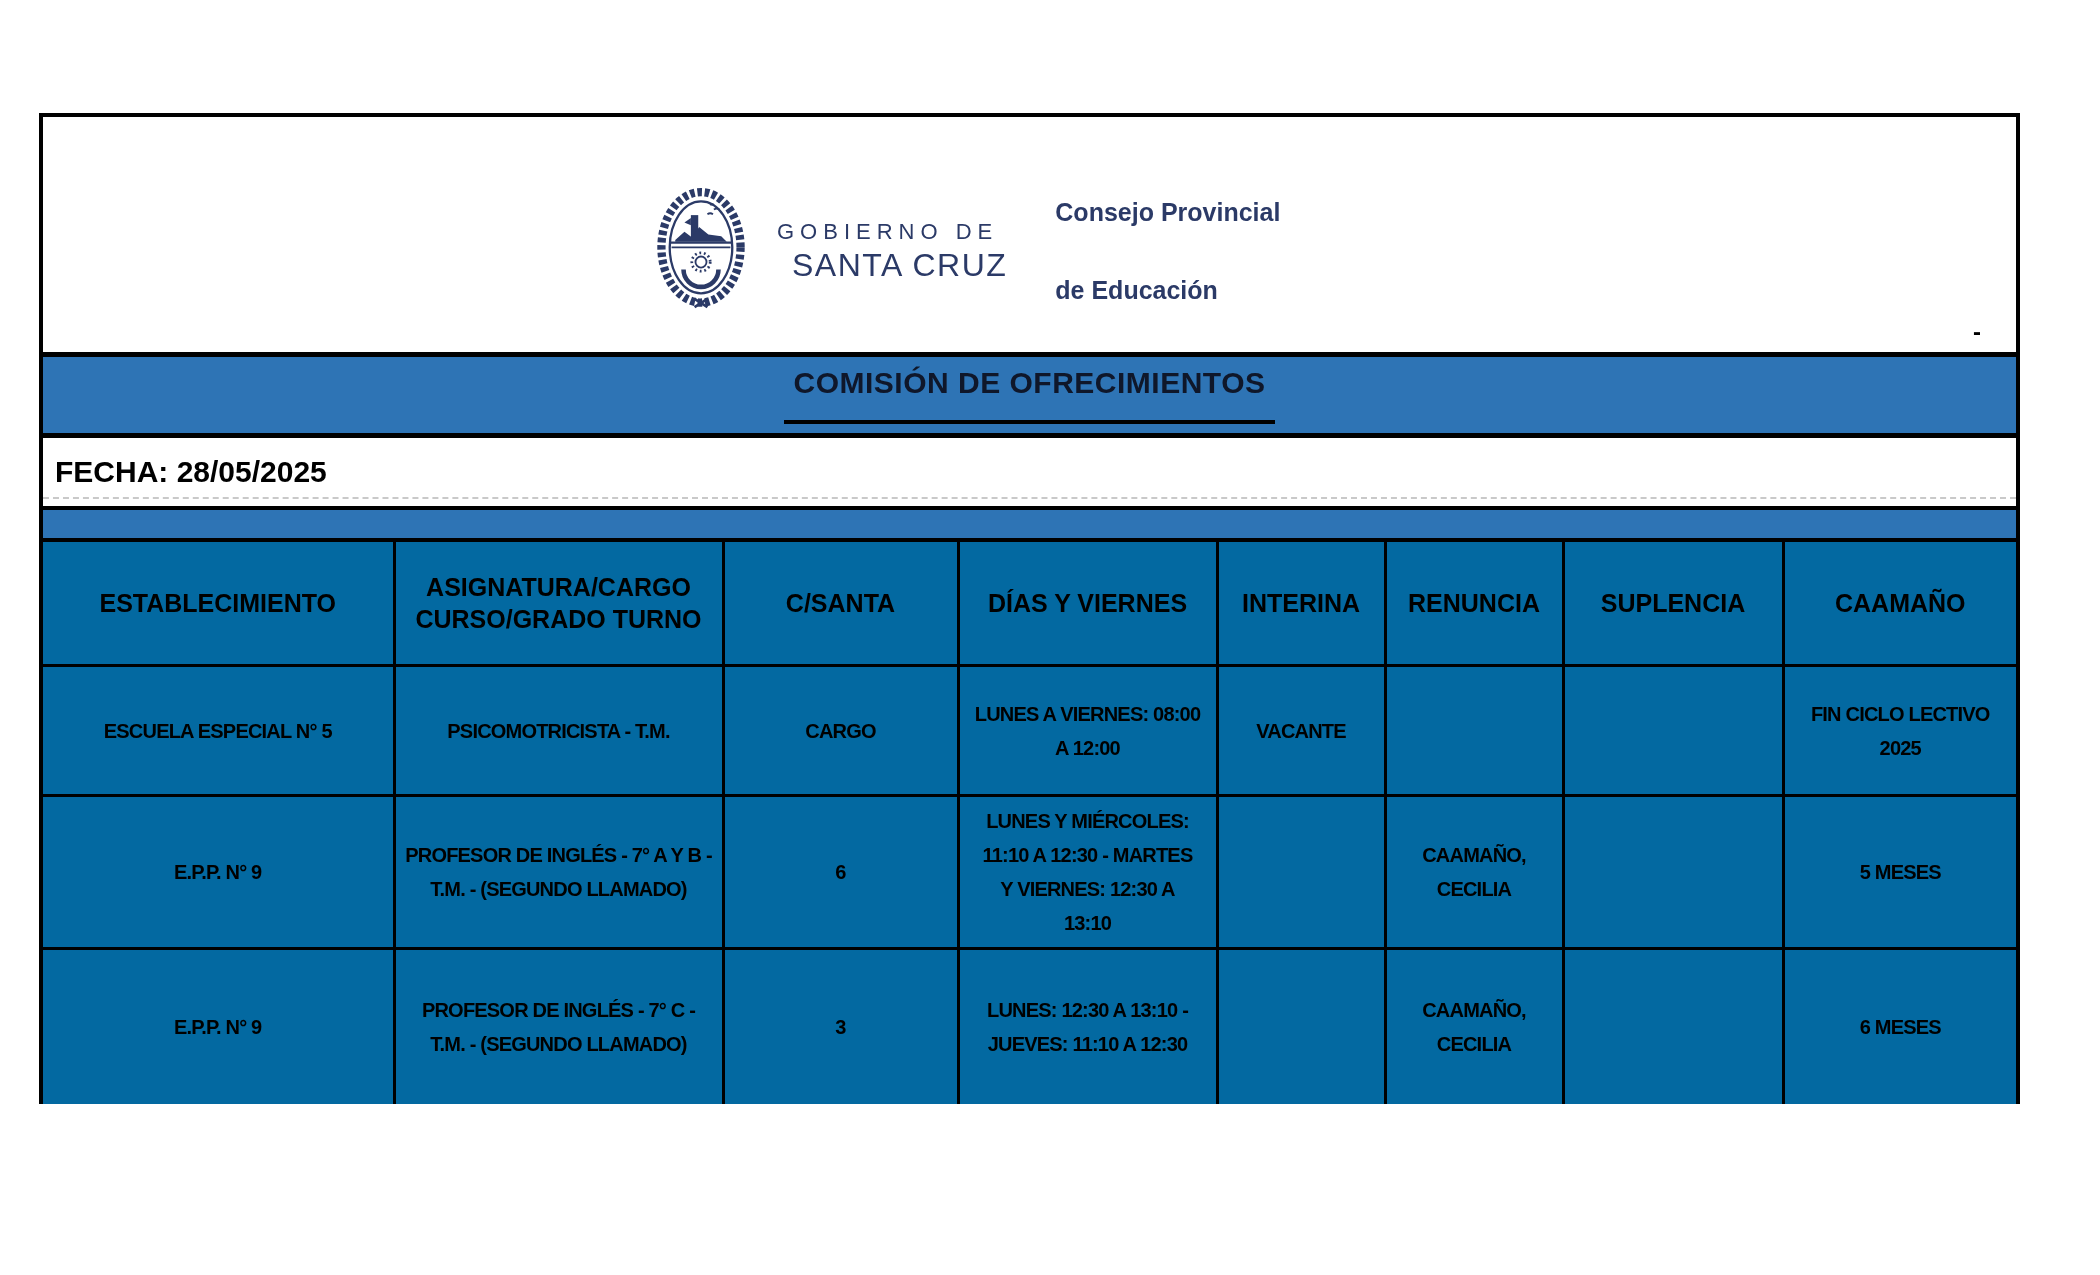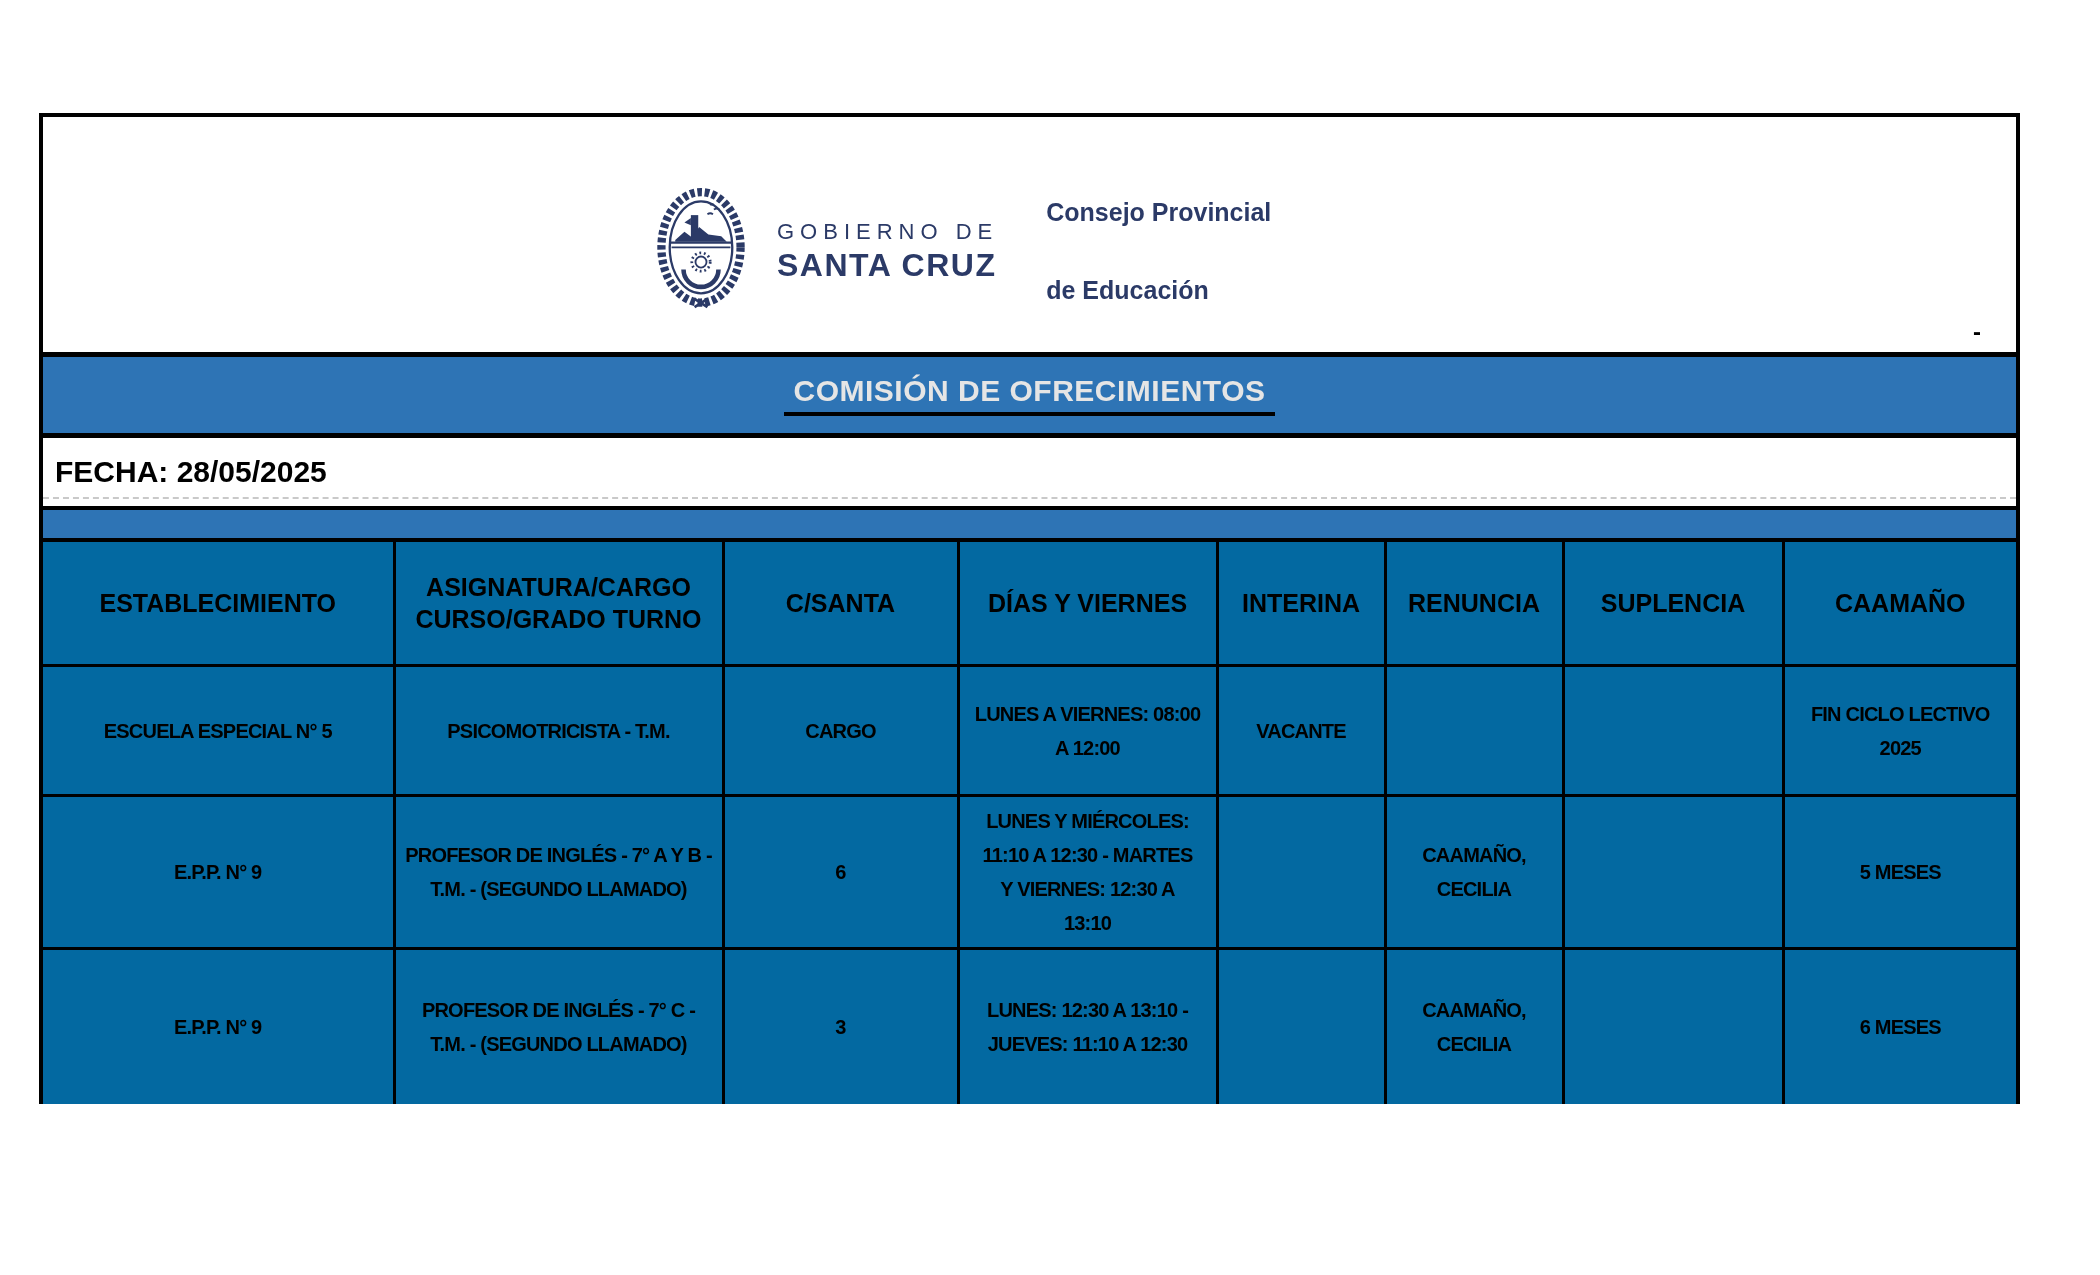"SANTA CRUZ" .gob-line2 { font-weight: 700 -> 400; margin-left: none -> 15px }
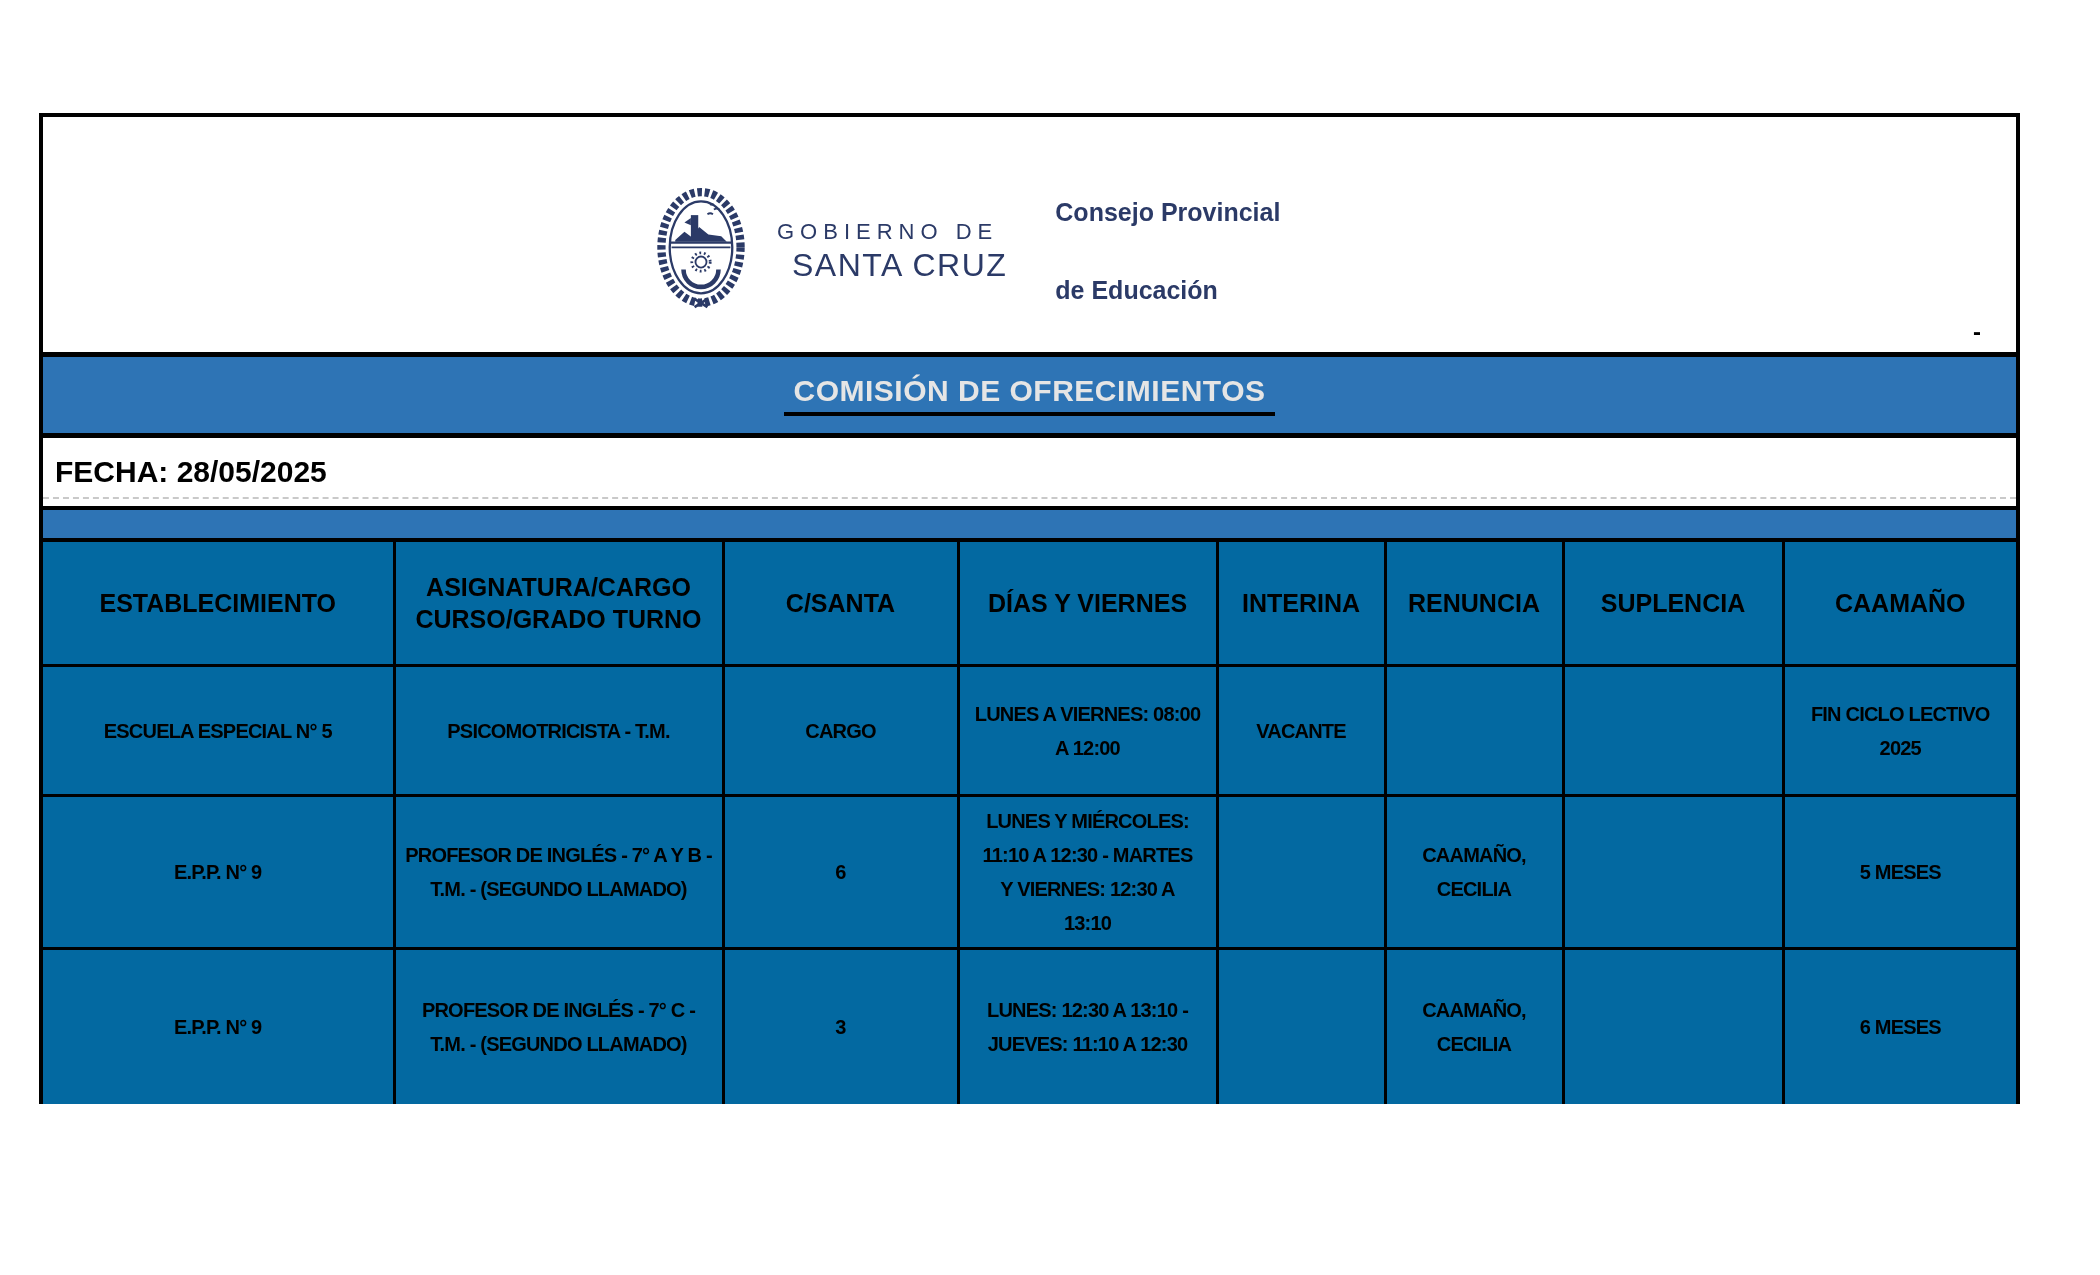"COMISIÓN DE OFRECIMIENTOS" .doc-title { color: #e5e5e5 -> #0f172a; padding: 0 10px 4px 10px -> 0 10px 20px 10px }
